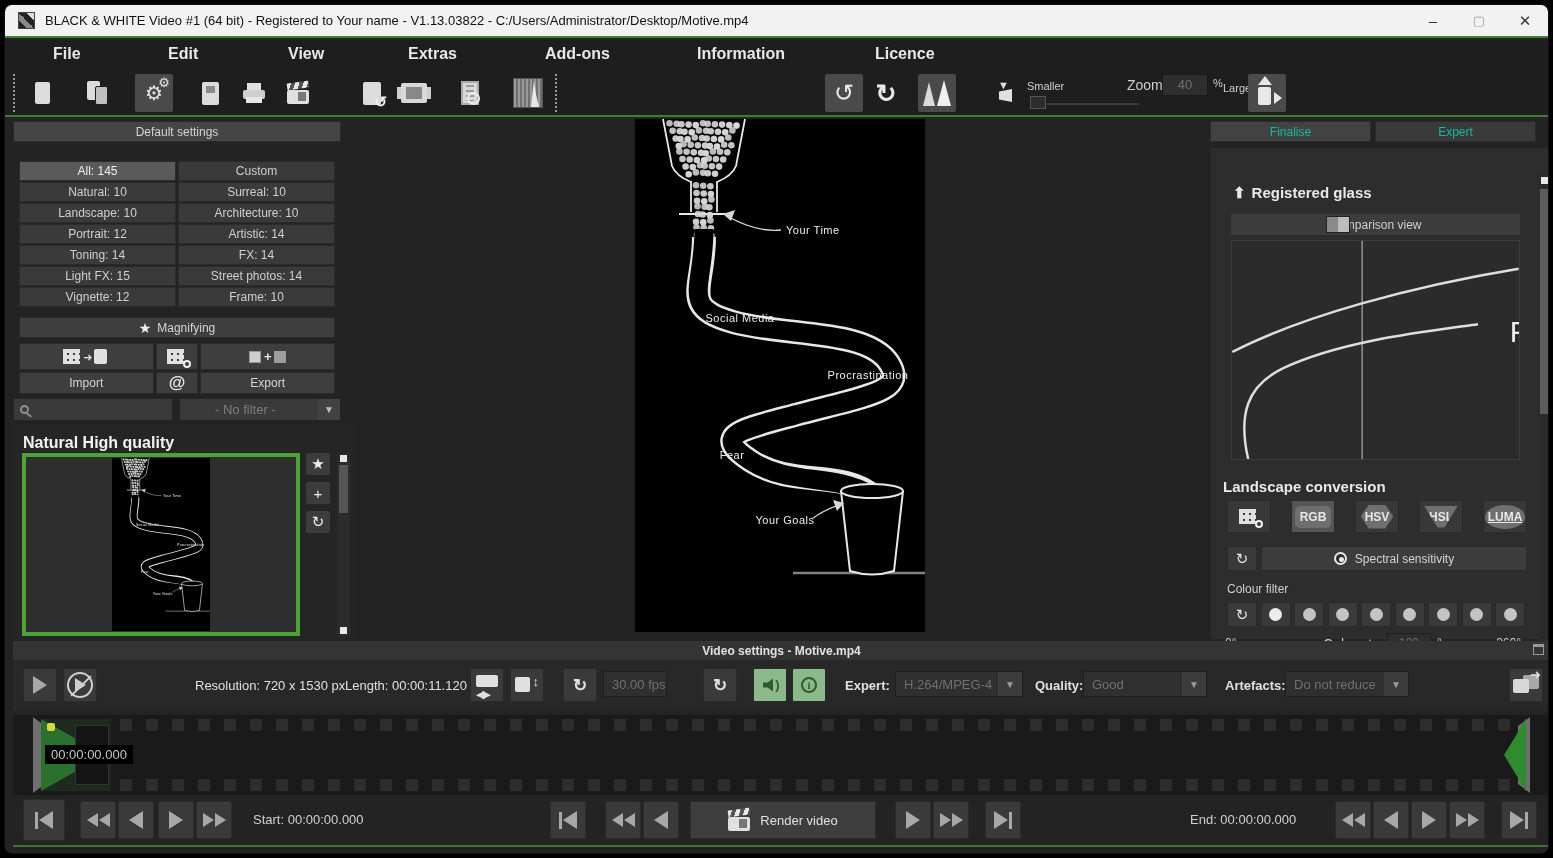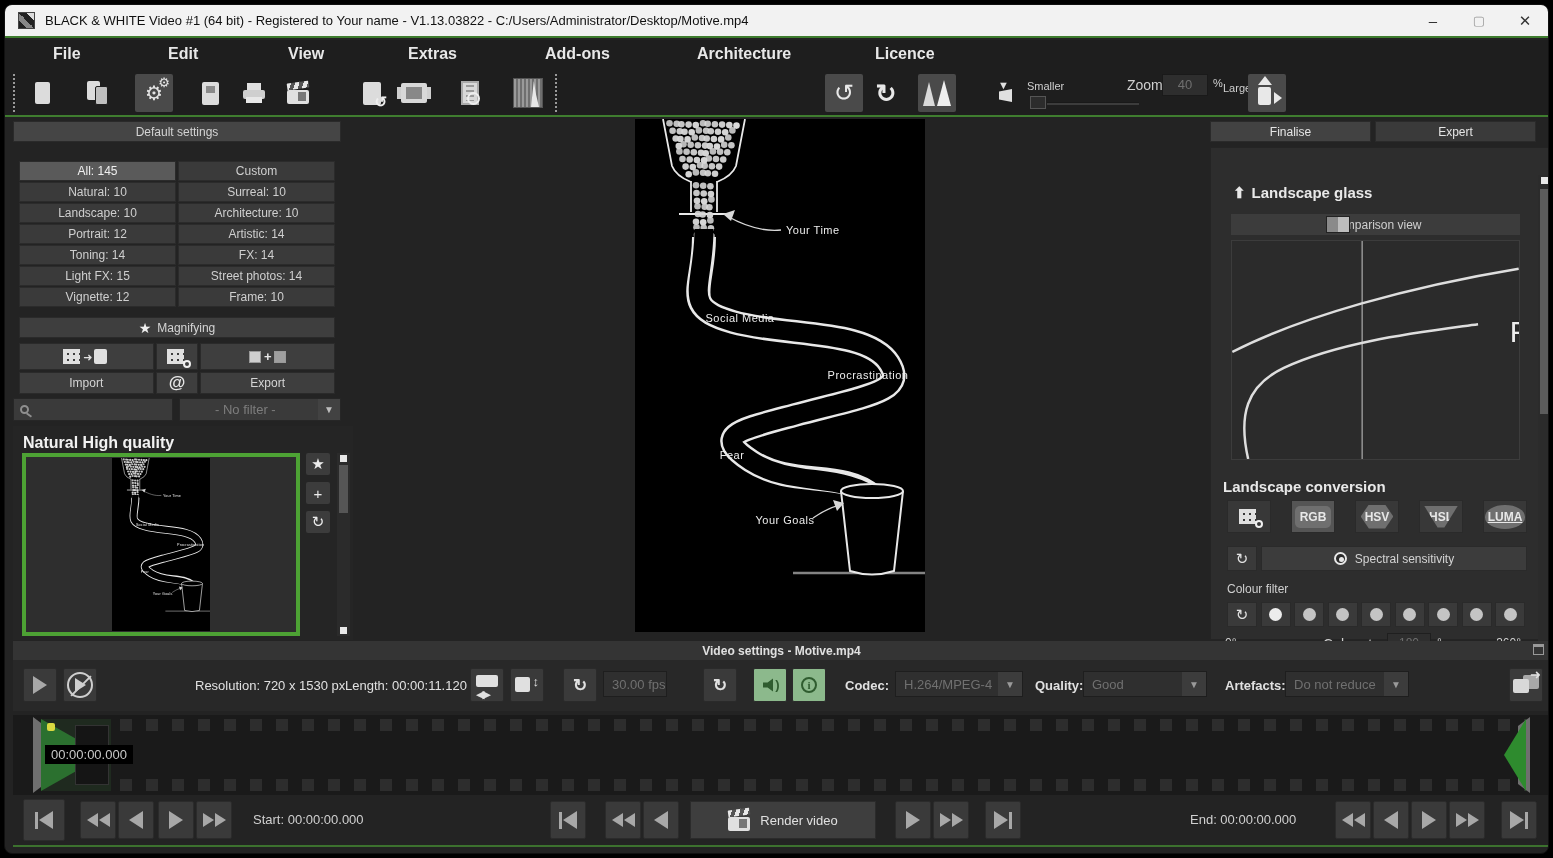"Architecture" div.menu-item { text: Architecture -> Information }
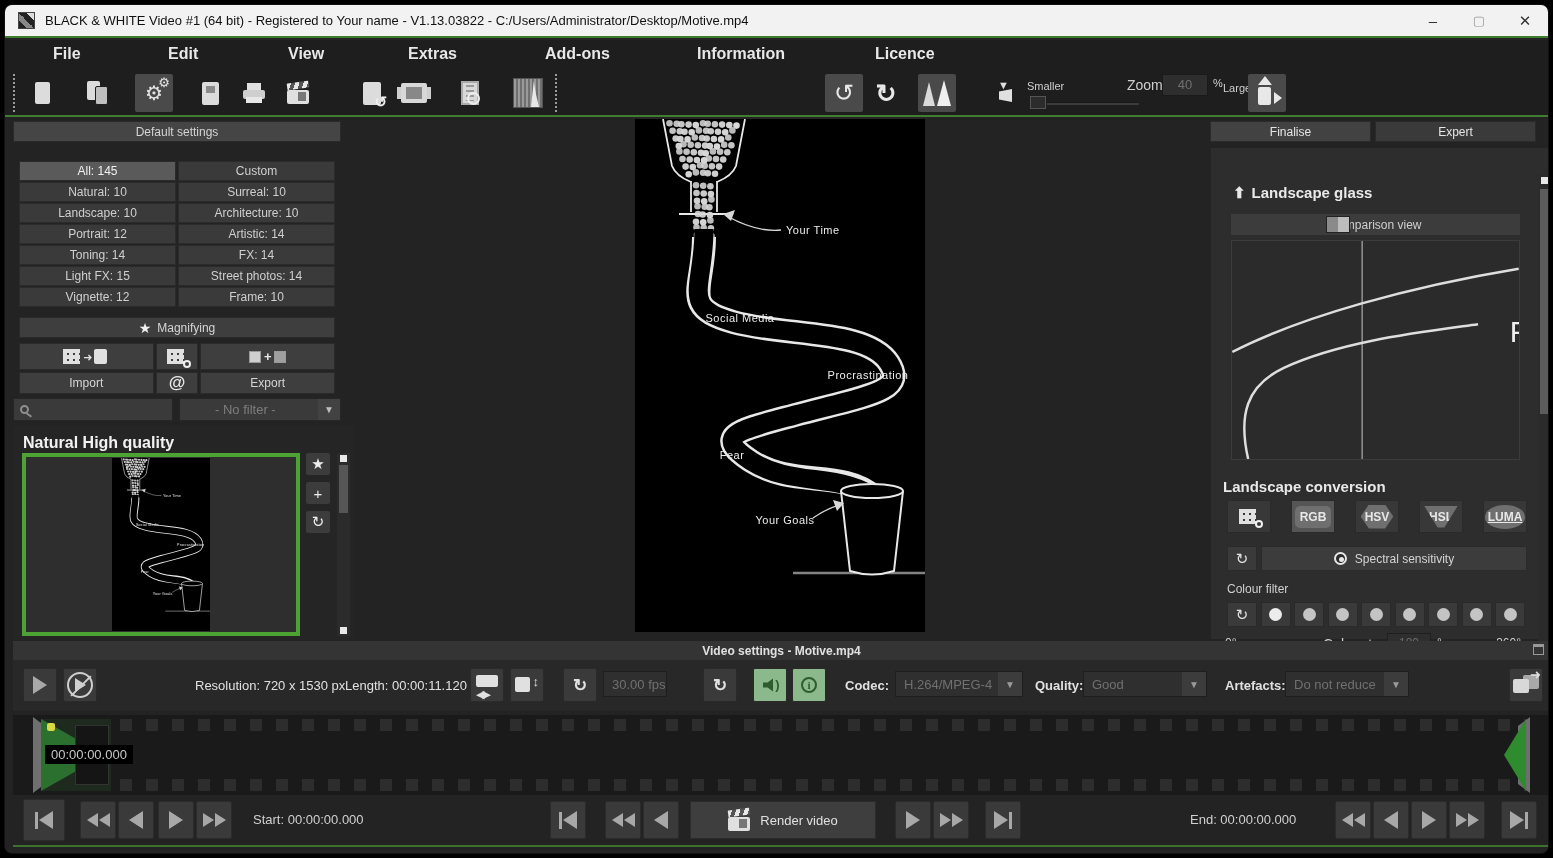"Finalise" .rtab { color: #e5e5e5 -> #14b8a6 }
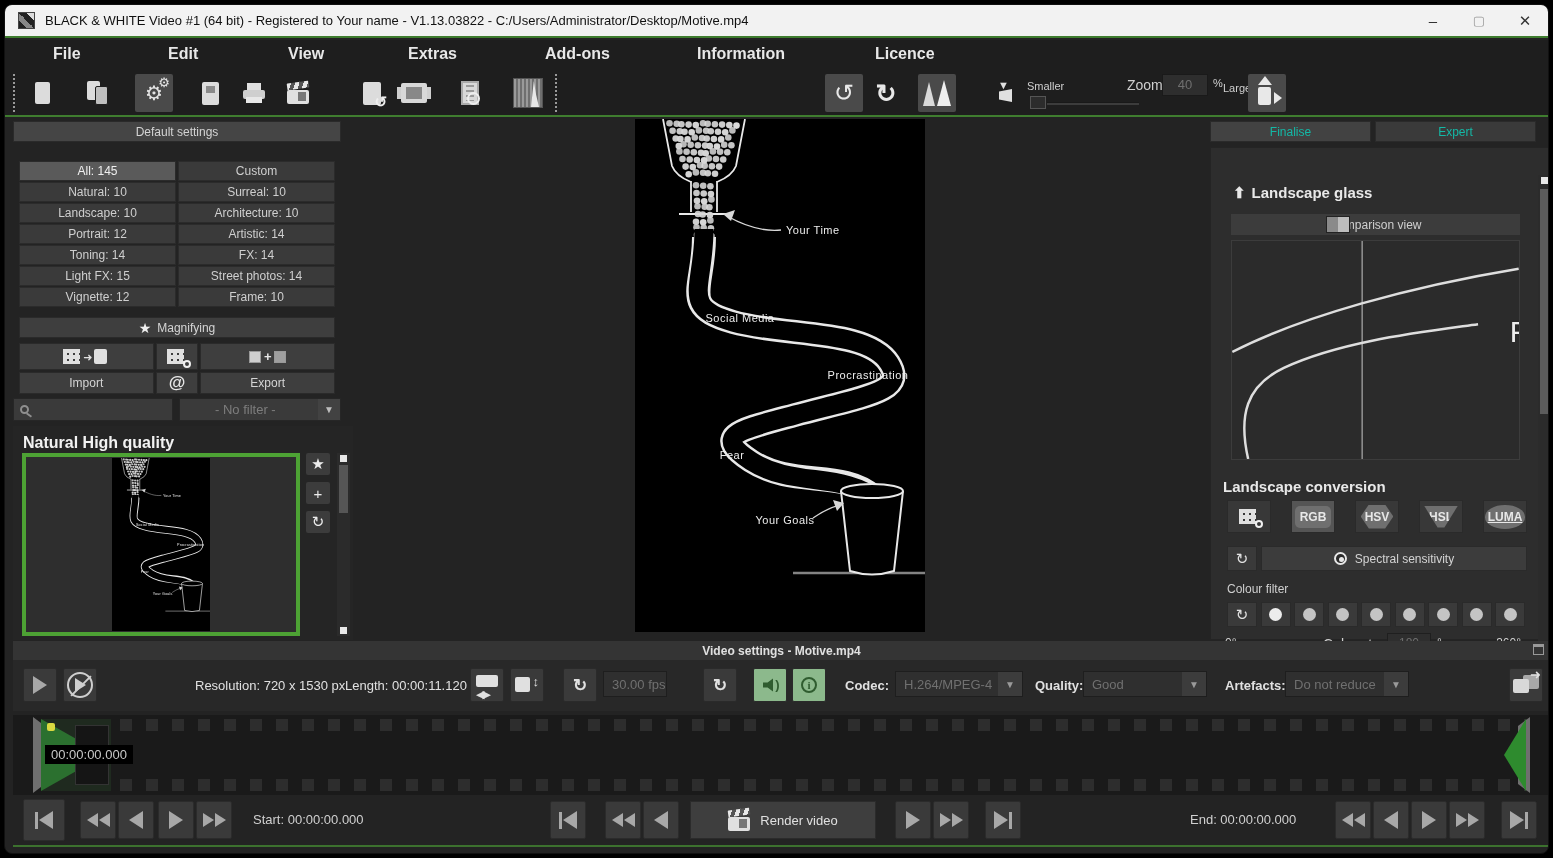"Landscape glass" span { text: Landscape -> Registered }
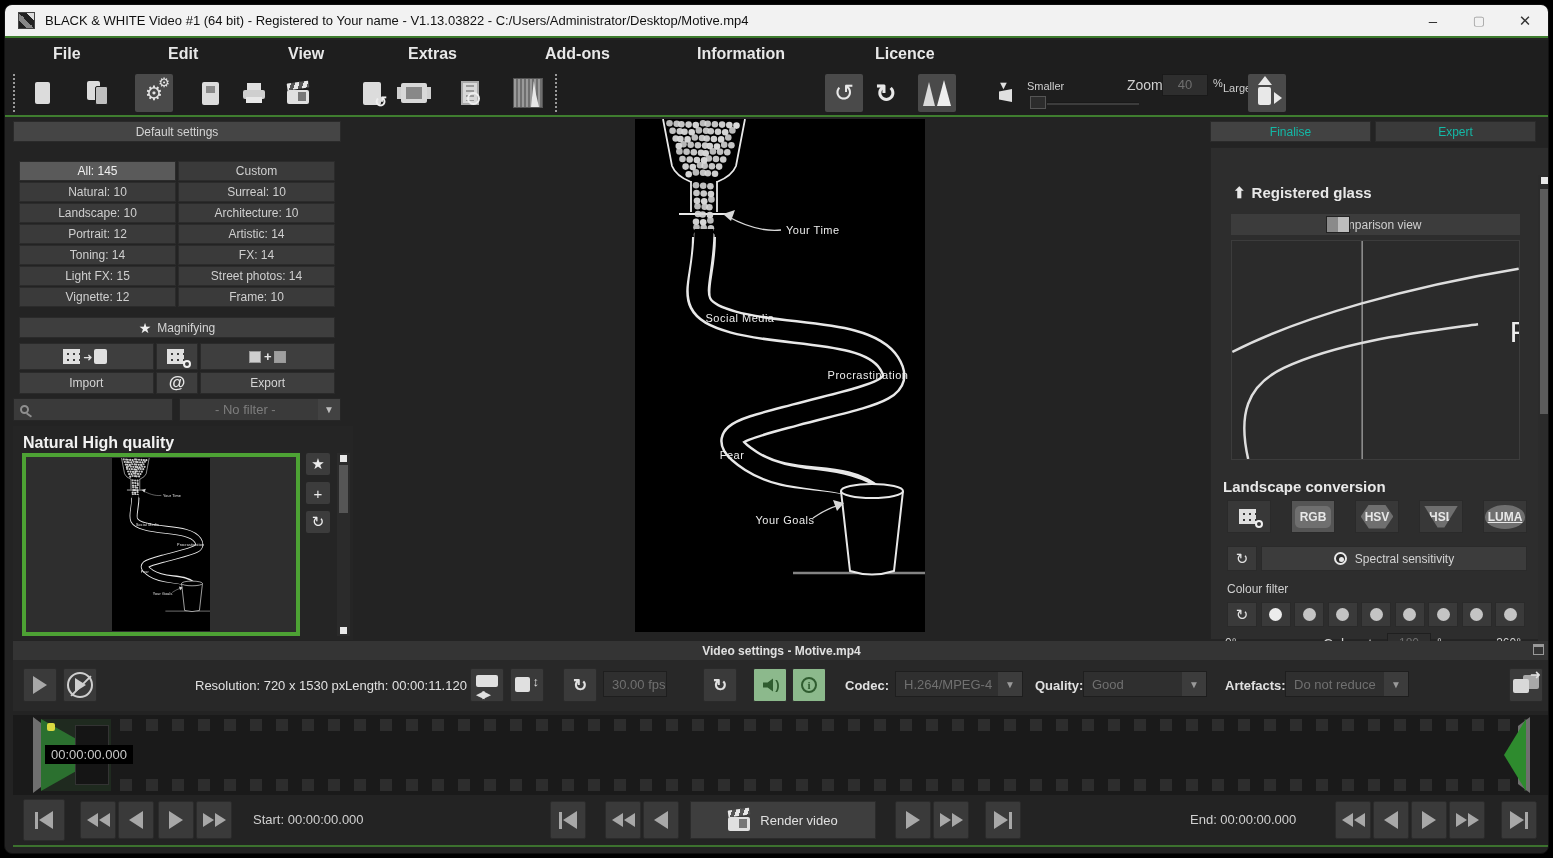"Codec:" b { text: Codec -> Expert }
